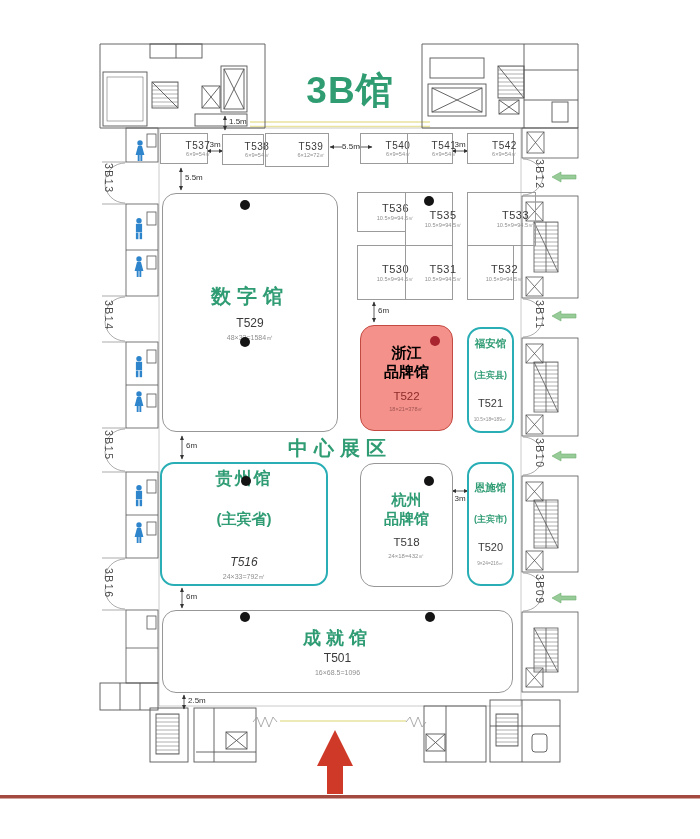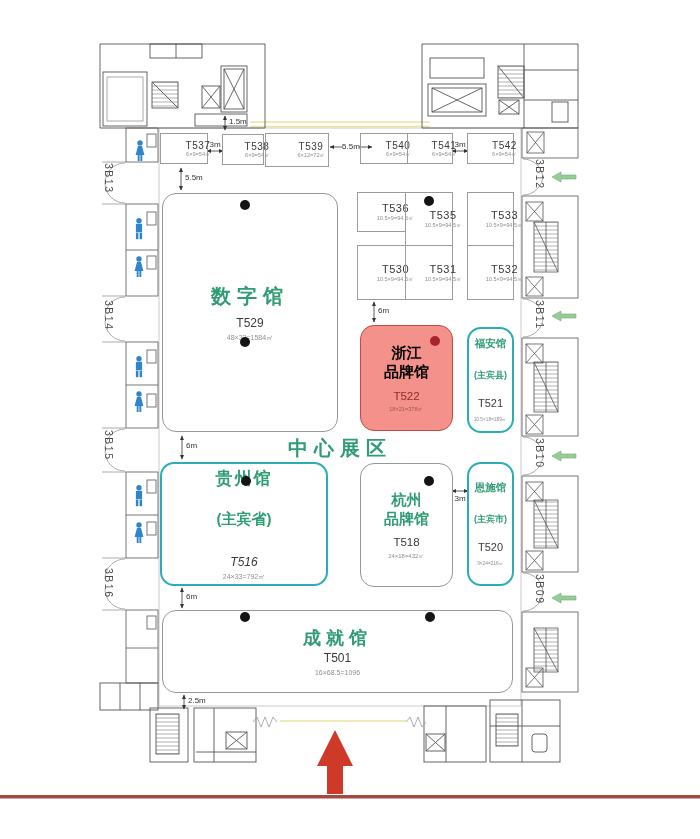"3B馆" div { html: none -> <div>3B馆</div> }
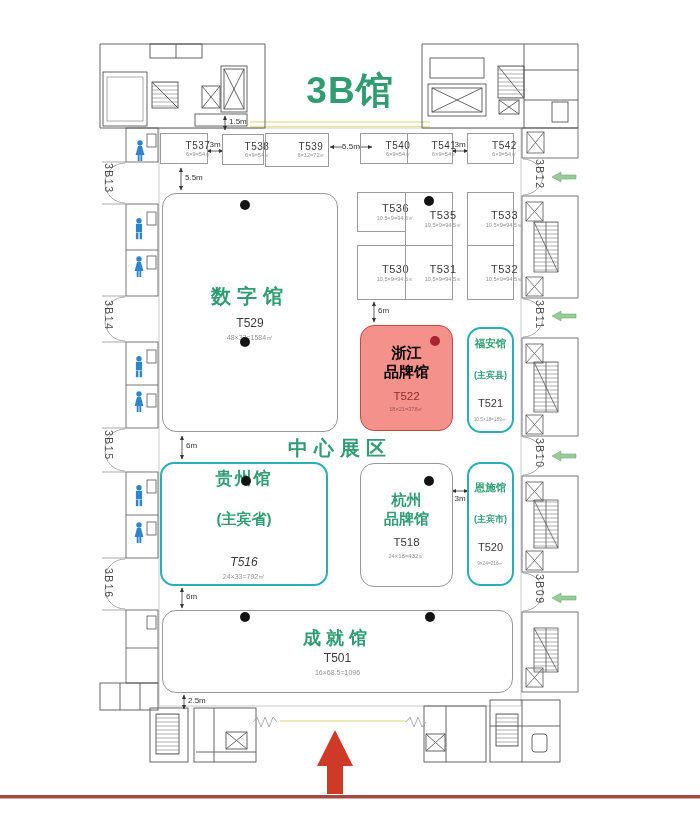"T533" div.b { width: 47px -> 69px }
